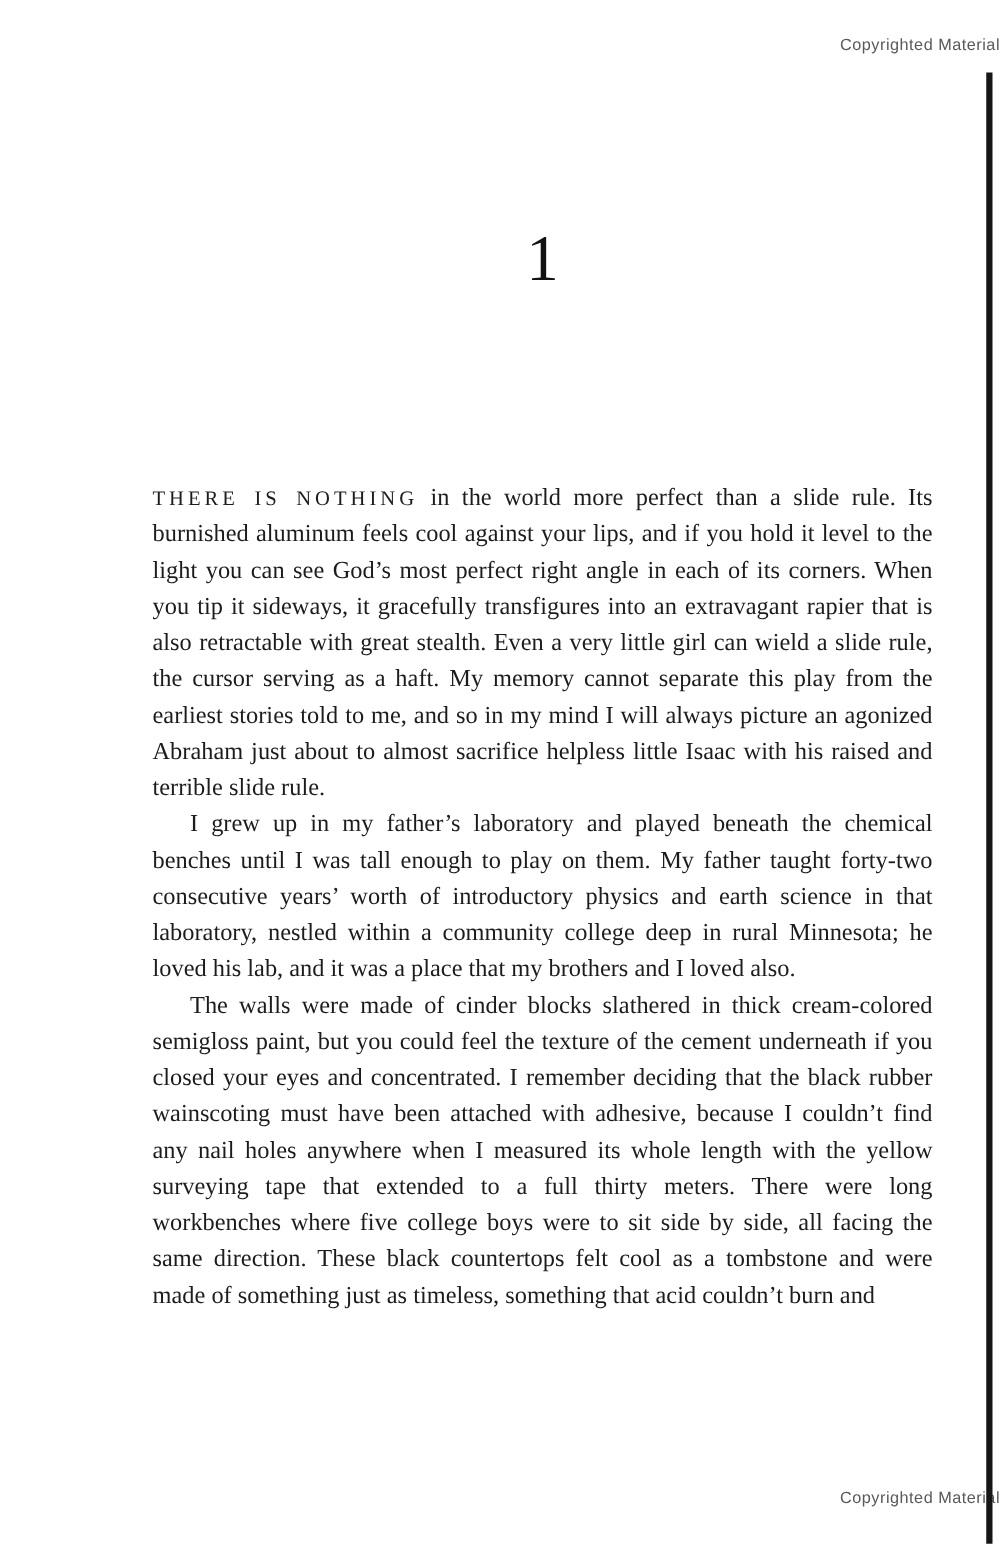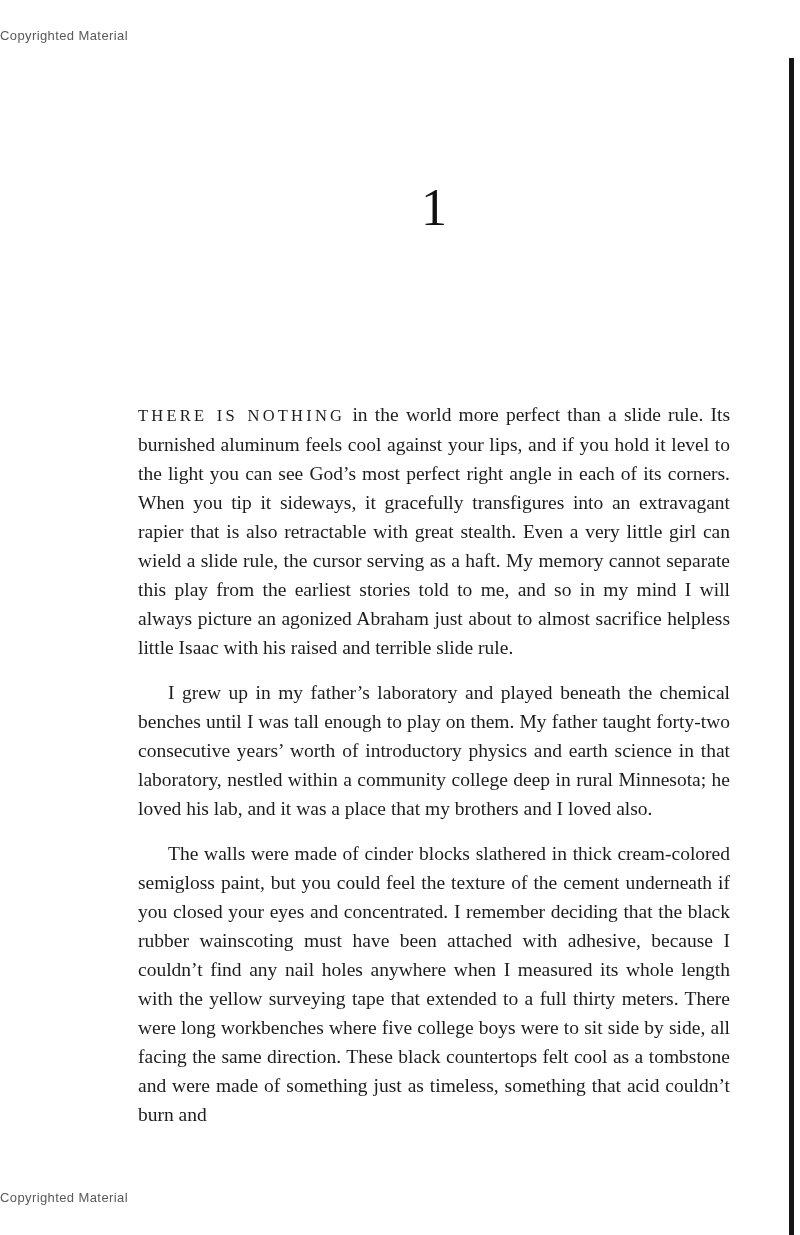"Copyrighted Material" .notice { text-align: left -> right }
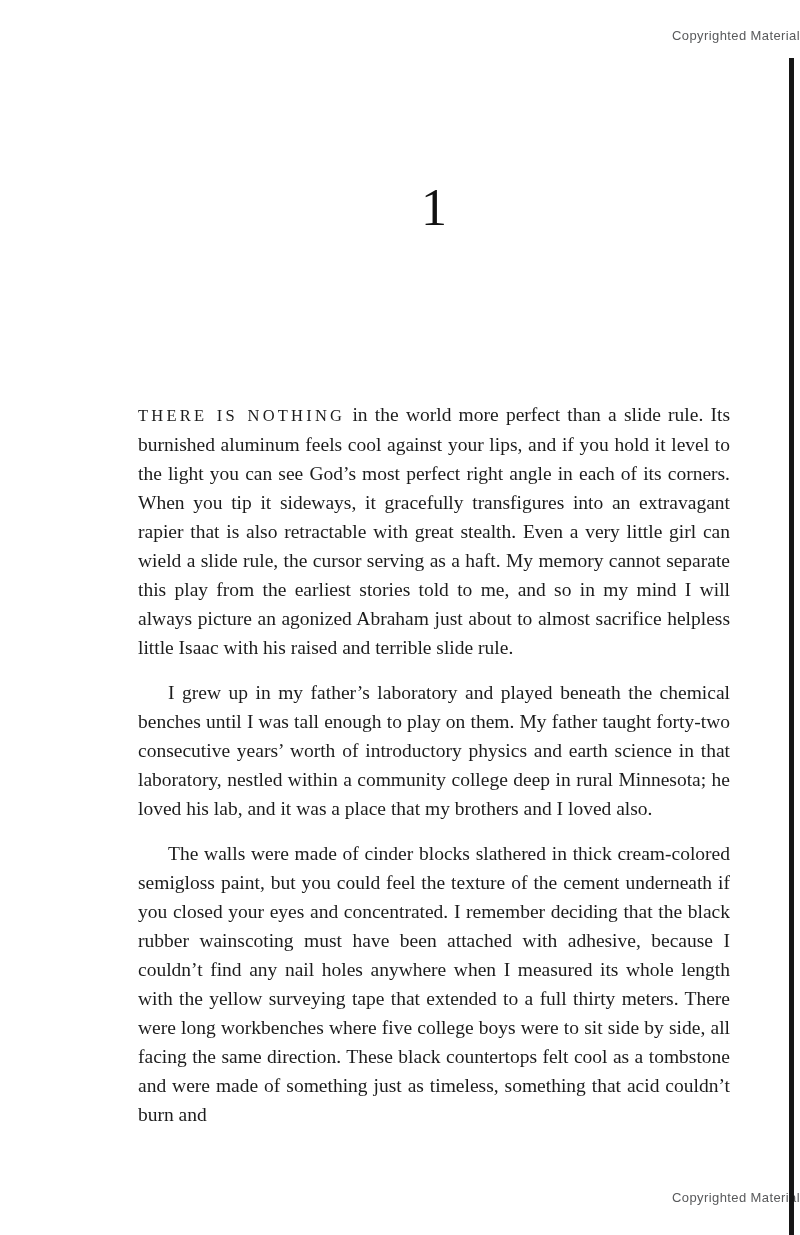"THERE IS NOTHING in the" .para { margin: 16px -> 0 }
